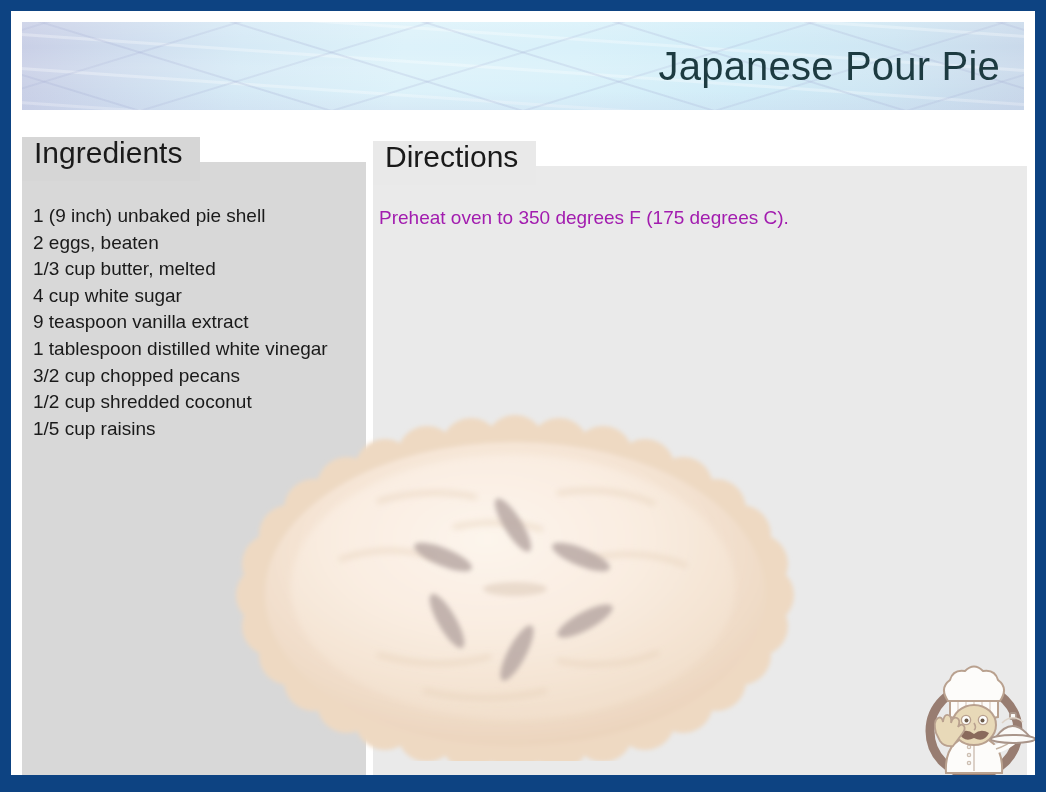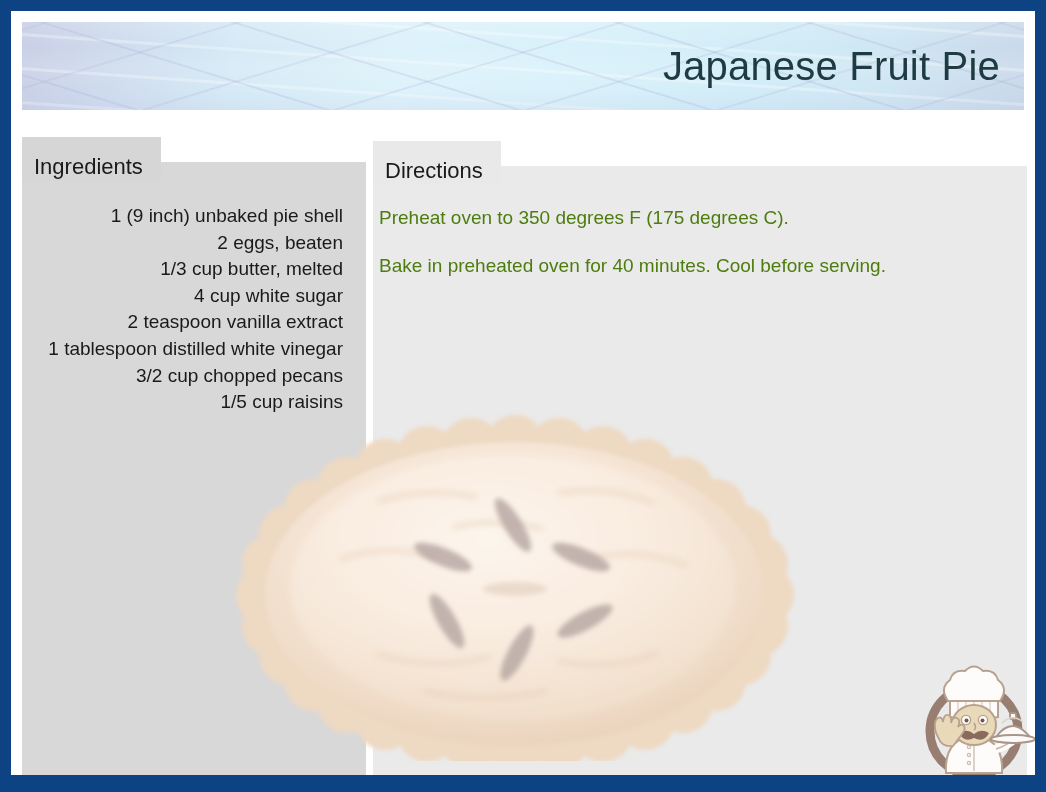"Japanese Fruit Pie" div { text: Fruit -> Pour }
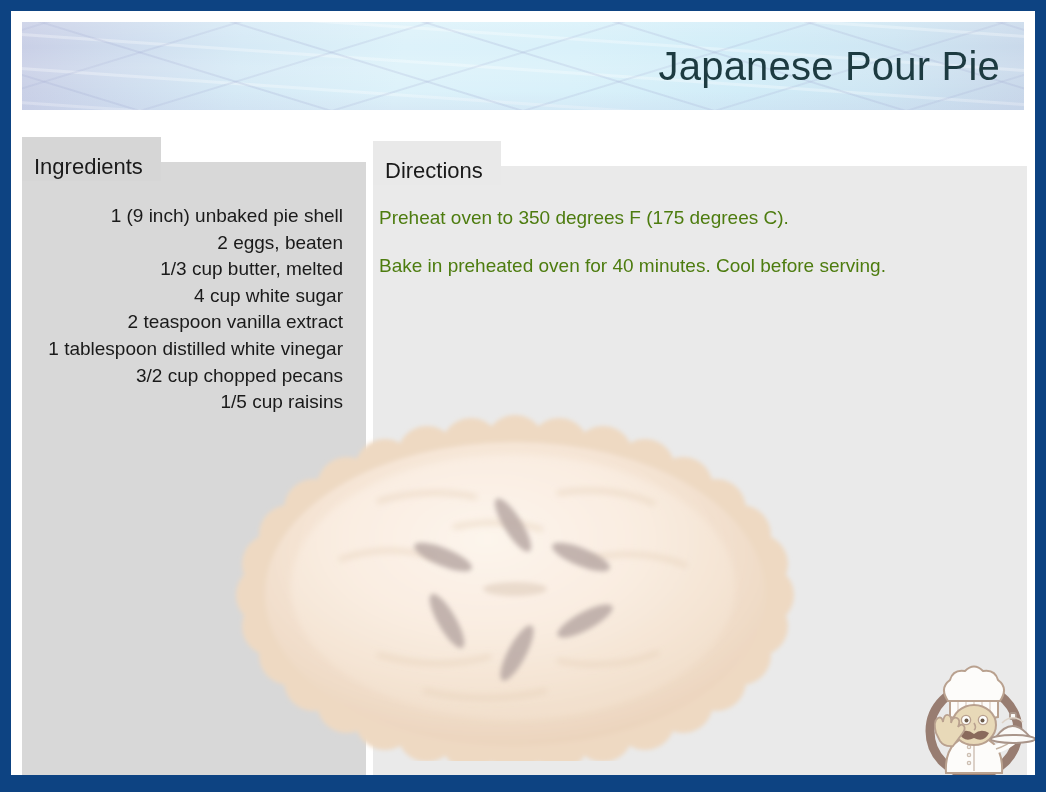"Ingredients" .section-tab { font-size: 22px -> 30px; padding: 18px 18px 4px 12px -> 0 18px 4px 12px }
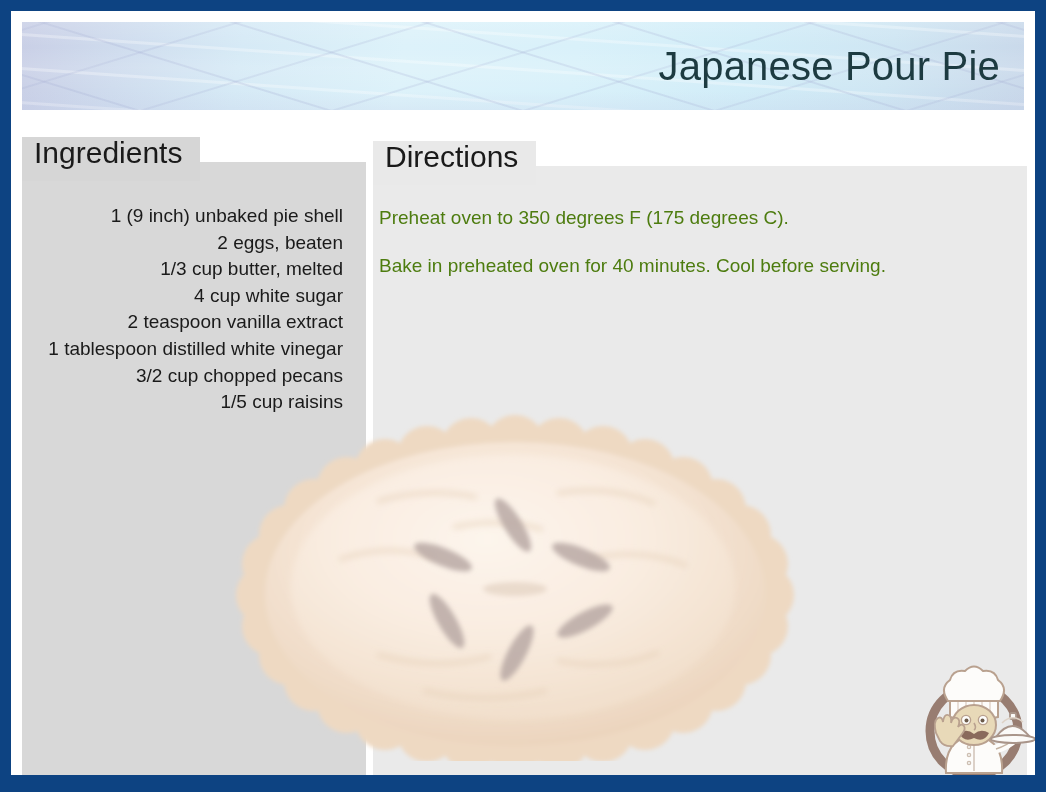"1 (9 inch) unbaked pie" #ingredients-list { text-align: right -> none }
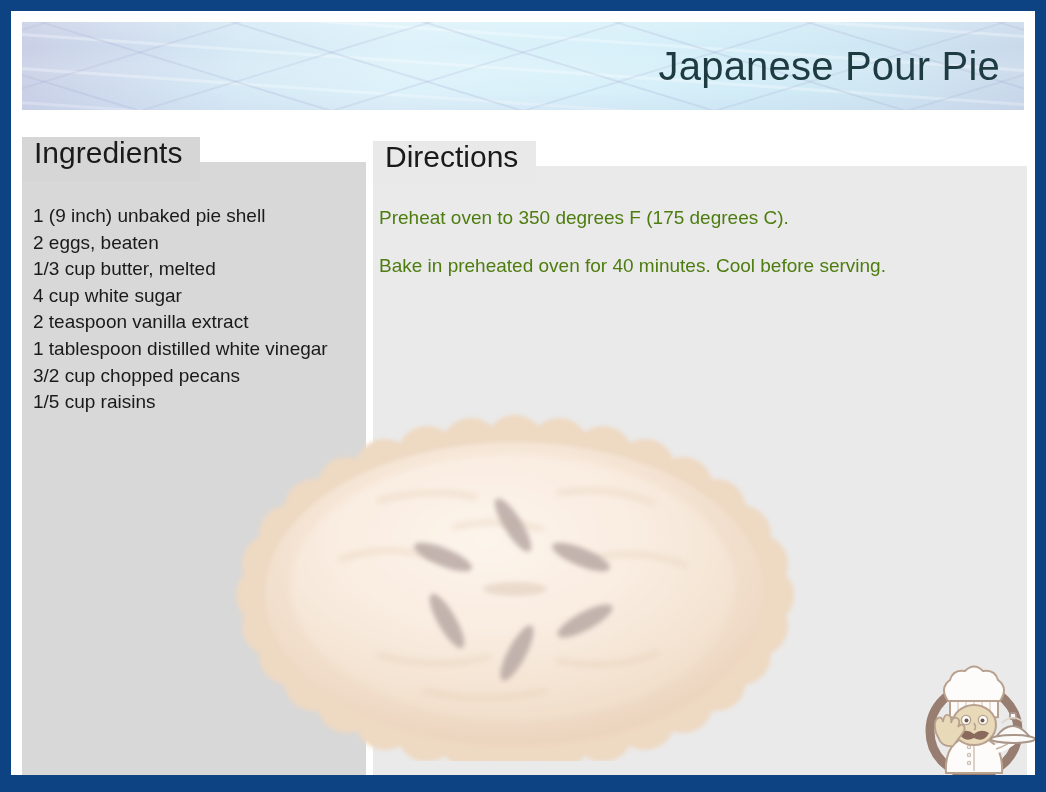"Preheat oven to 350 degrees" #directions-body { color: #4d7c0f -> #a21caf }
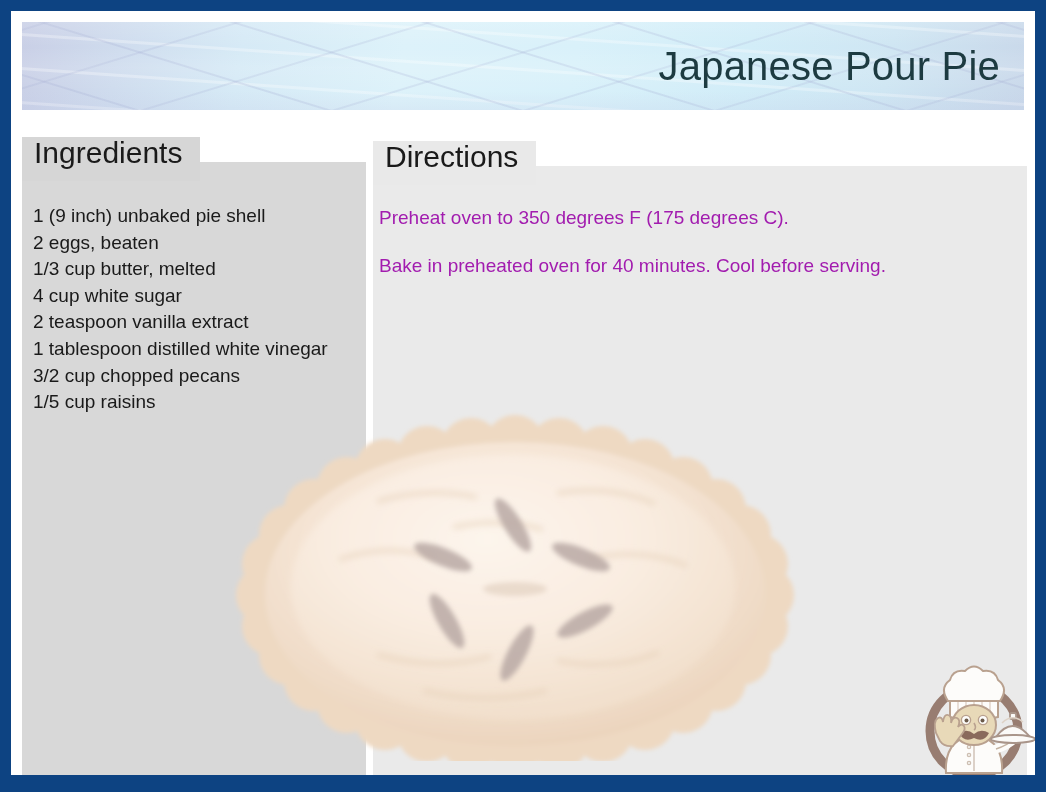"Bake in preheated oven for" p { html: <p>Bake in preheated oven for 40 minutes. Cool before serving.</p> -> none }
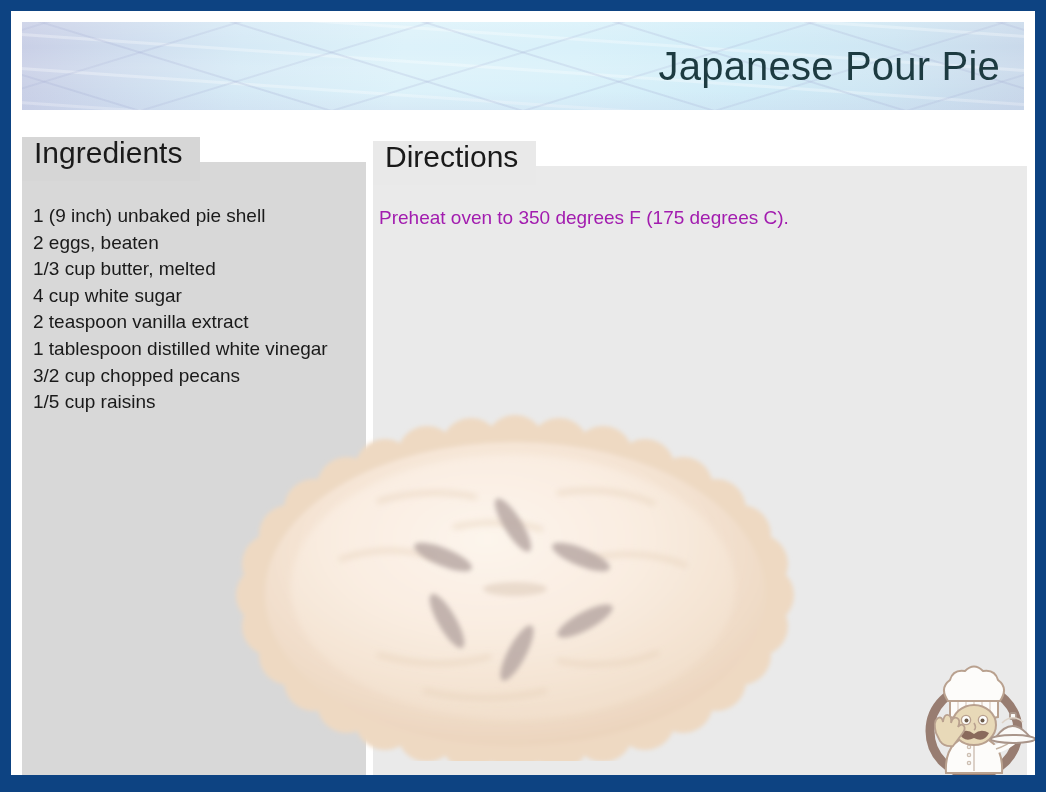"2 teaspoon vanilla extract" div.ing-line { text: 2 -> 9 }
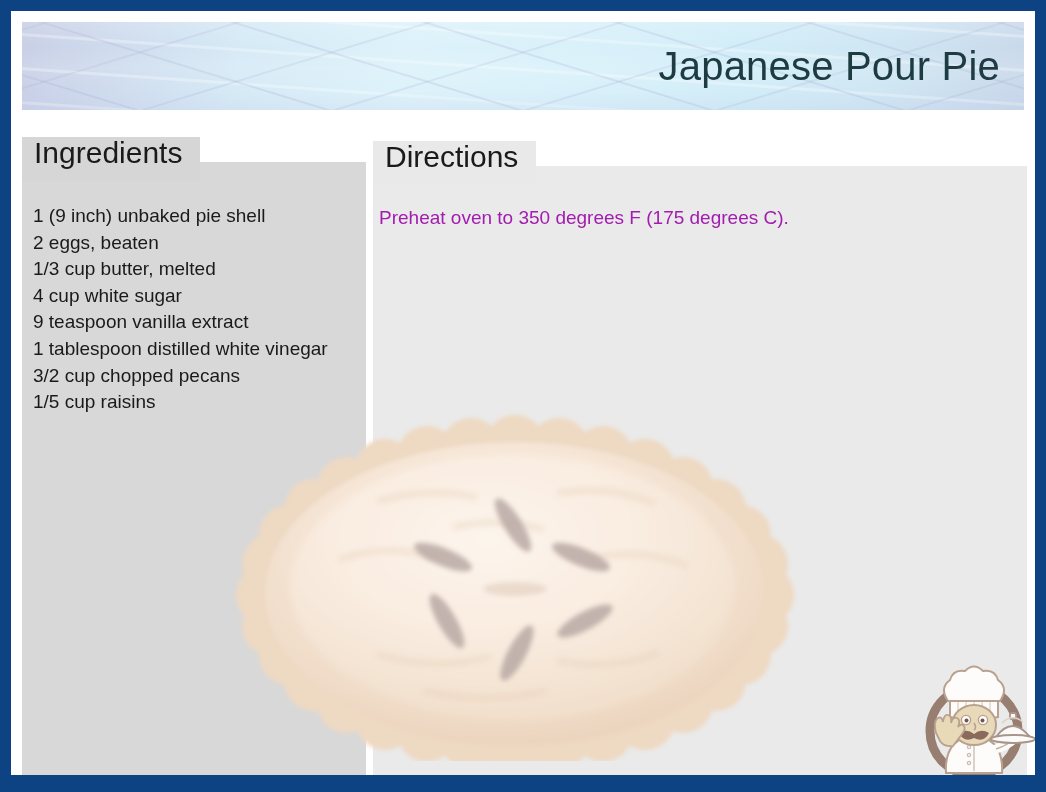"1/2 cup shredded coconut" div.ing-line { html: none -> <div>1/2 cup shredded coconut</div> }
